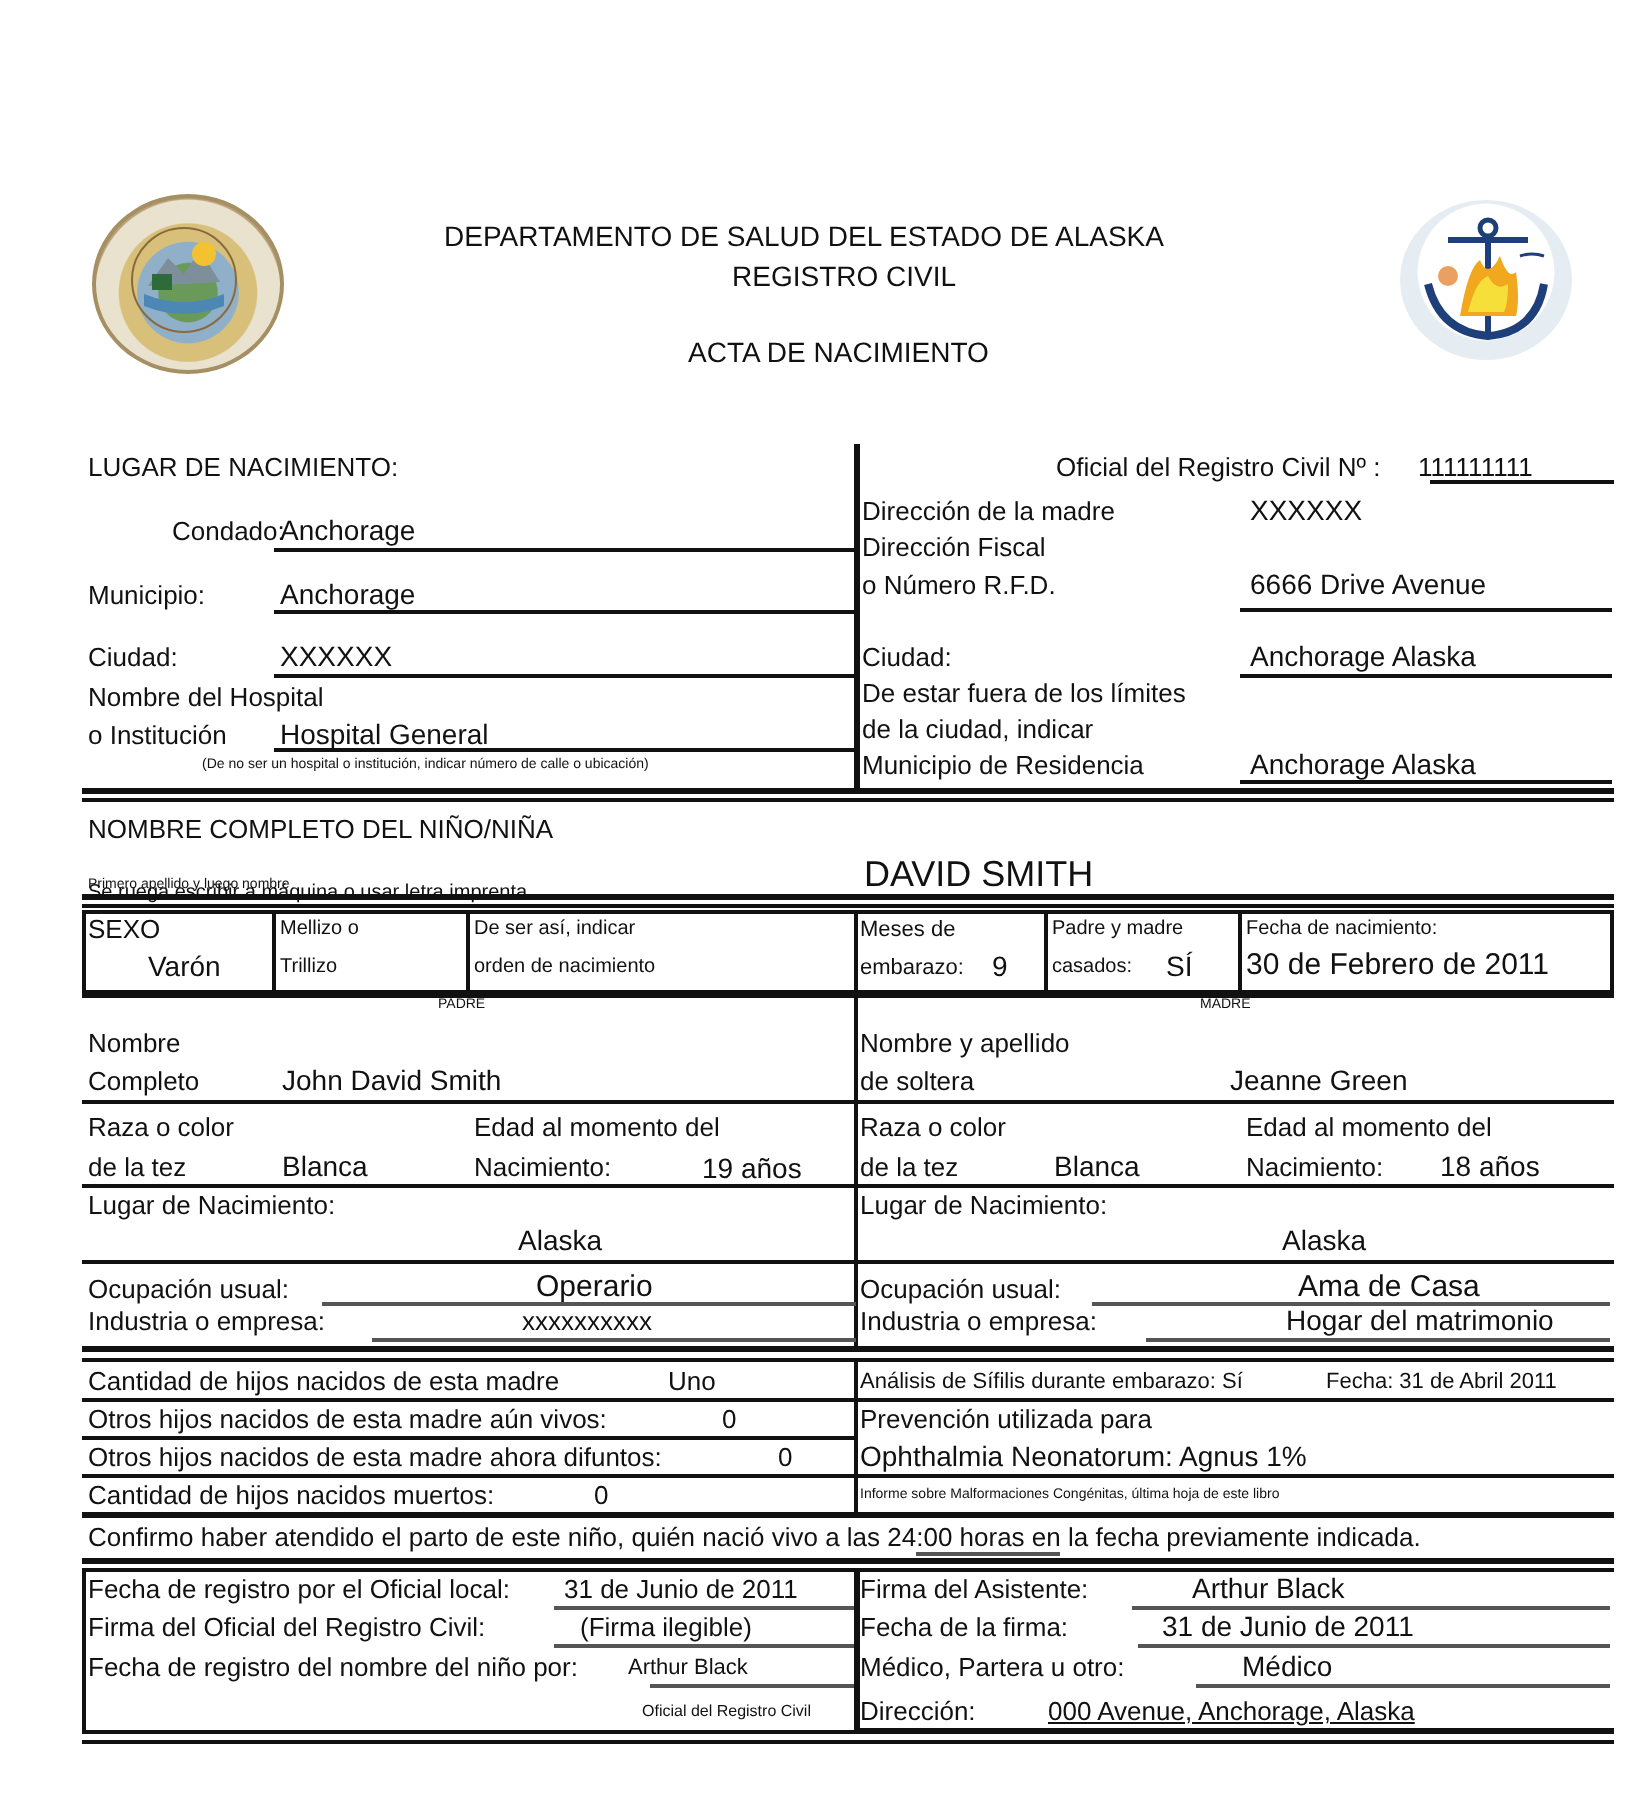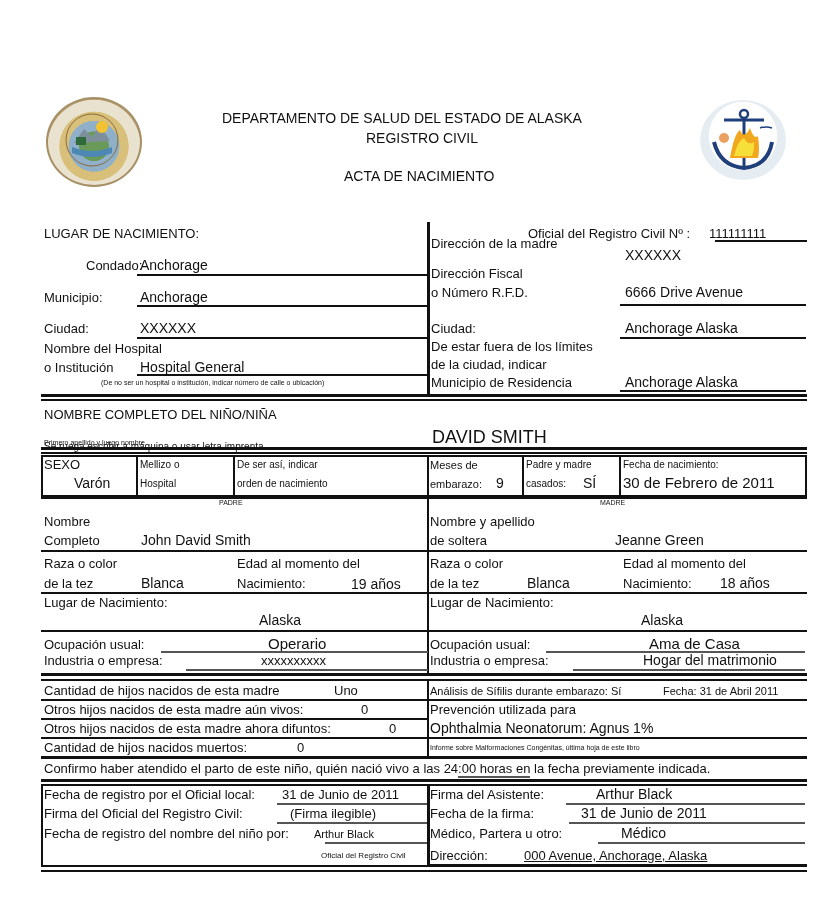"Dirección de la madre" div.a { top: 236px -> 248px }
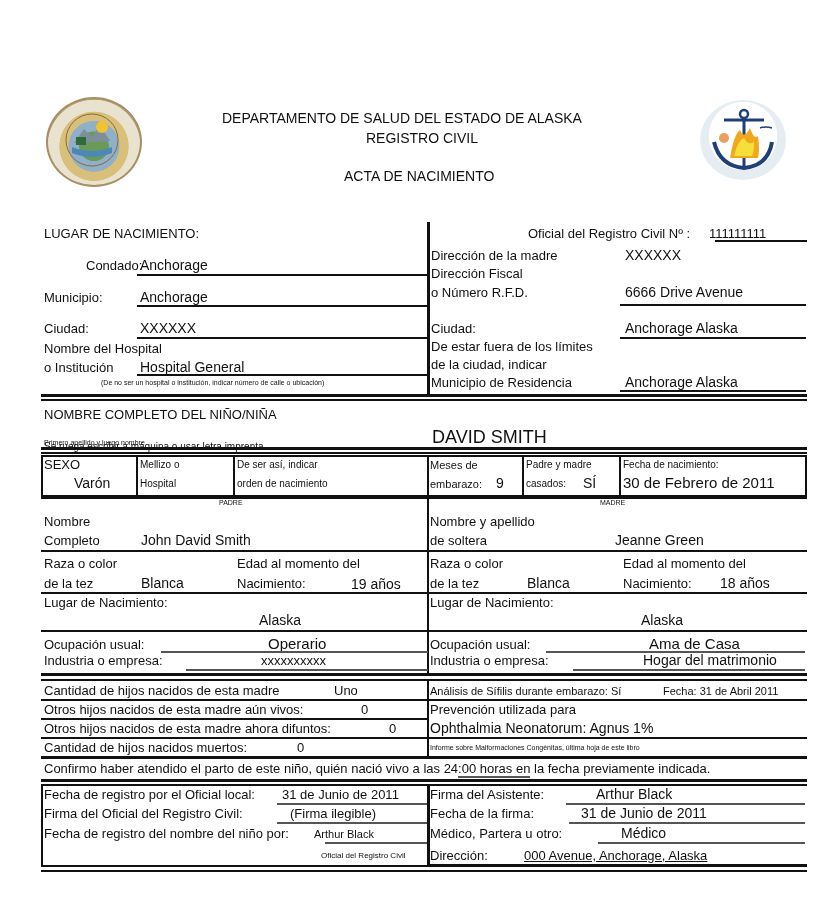"Hospital" div.a { text: Hospital -> Trillizo }
